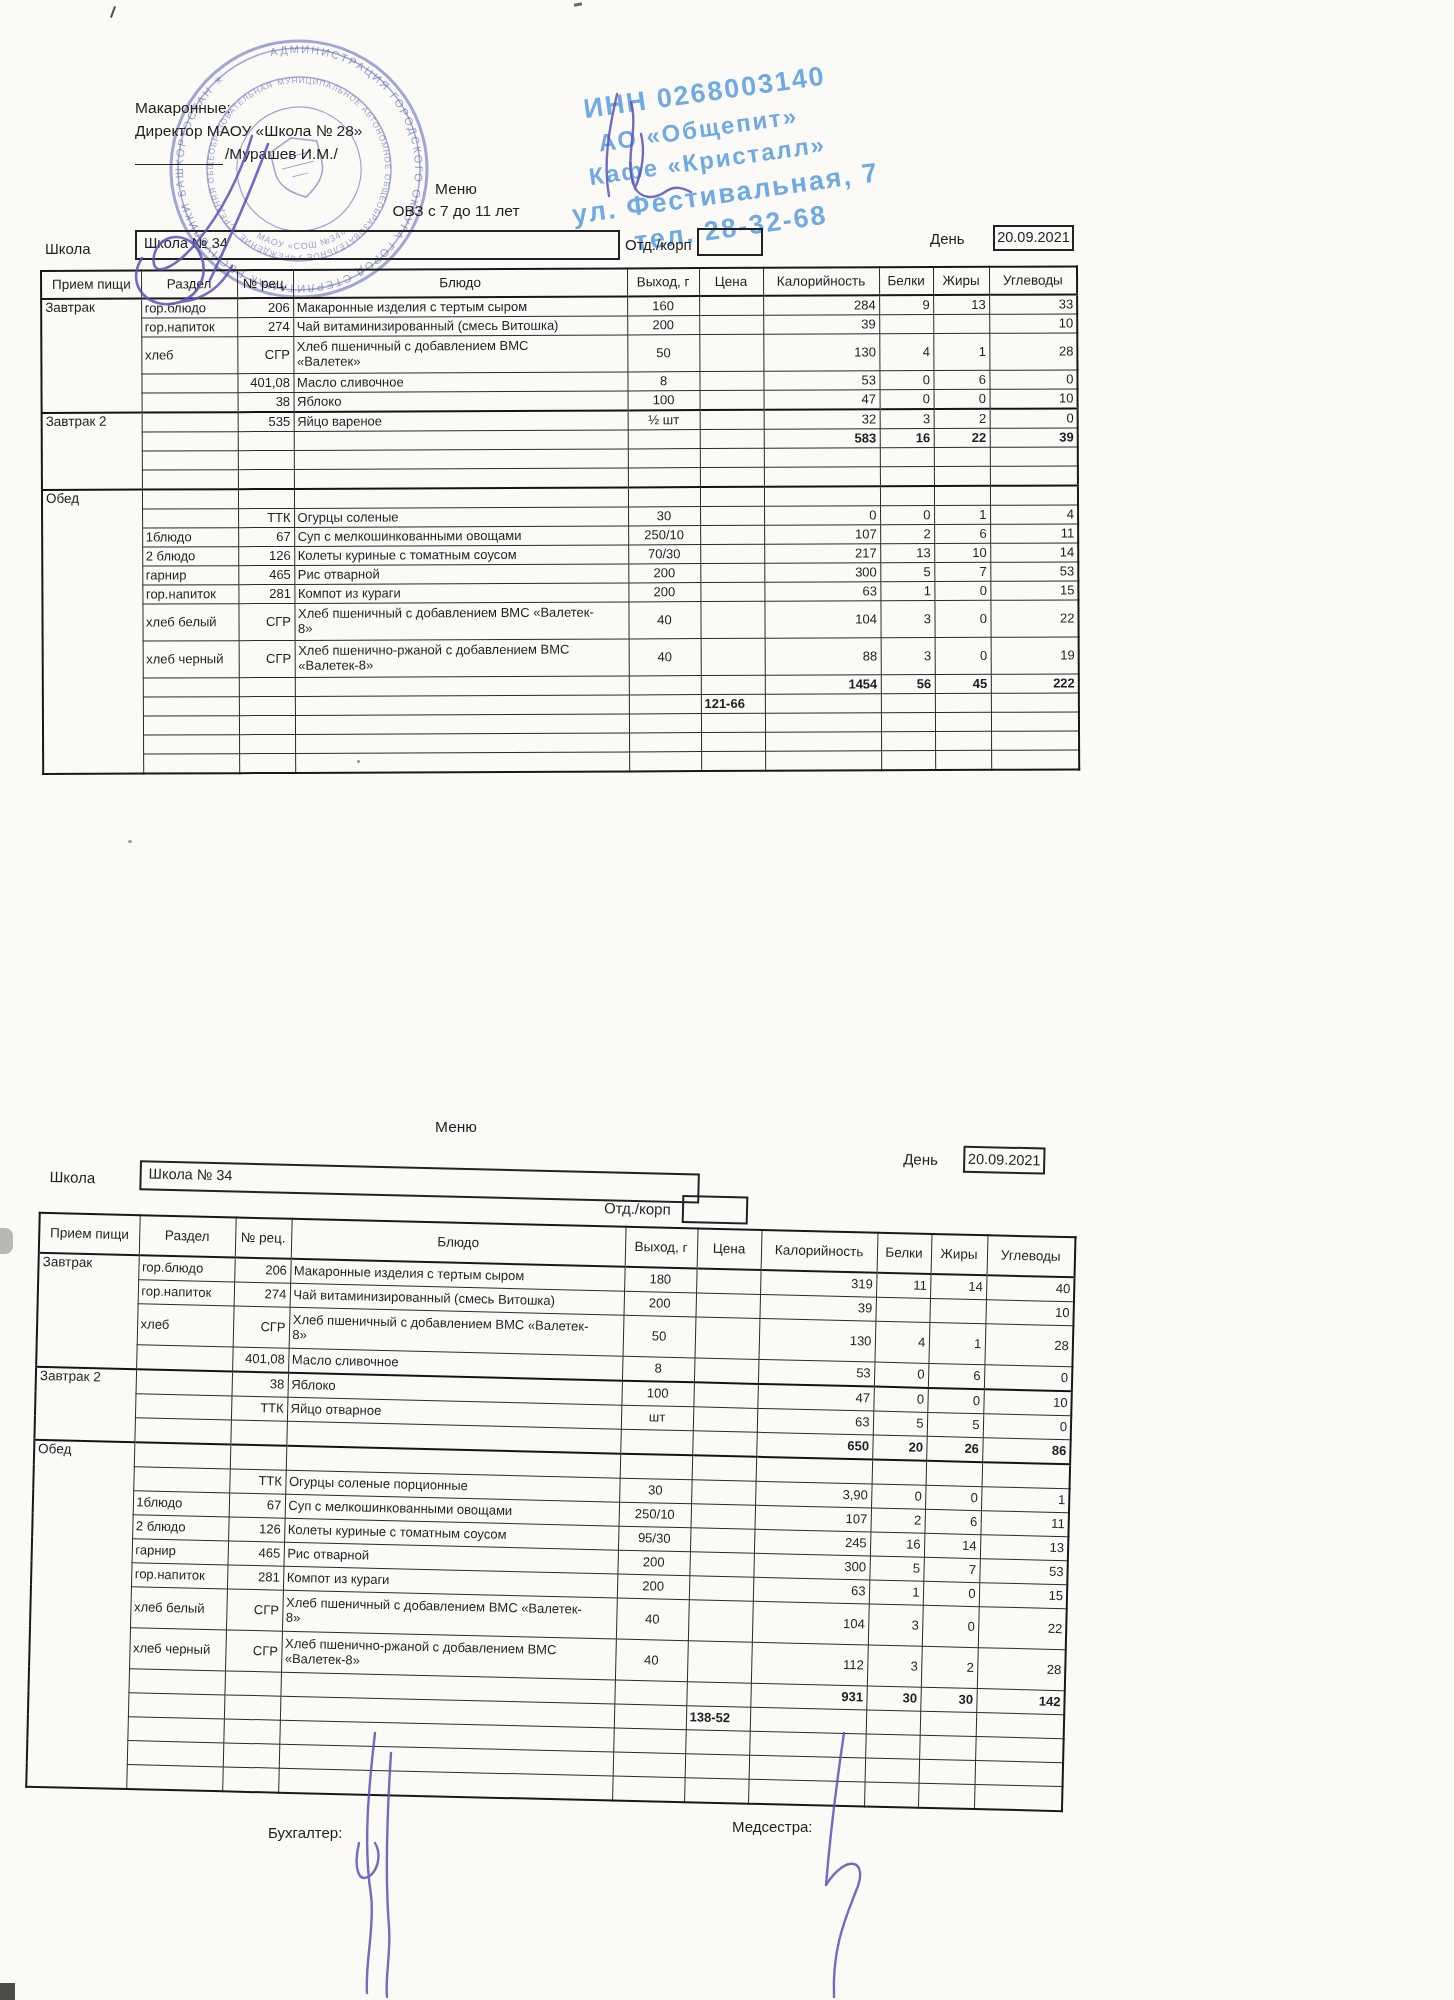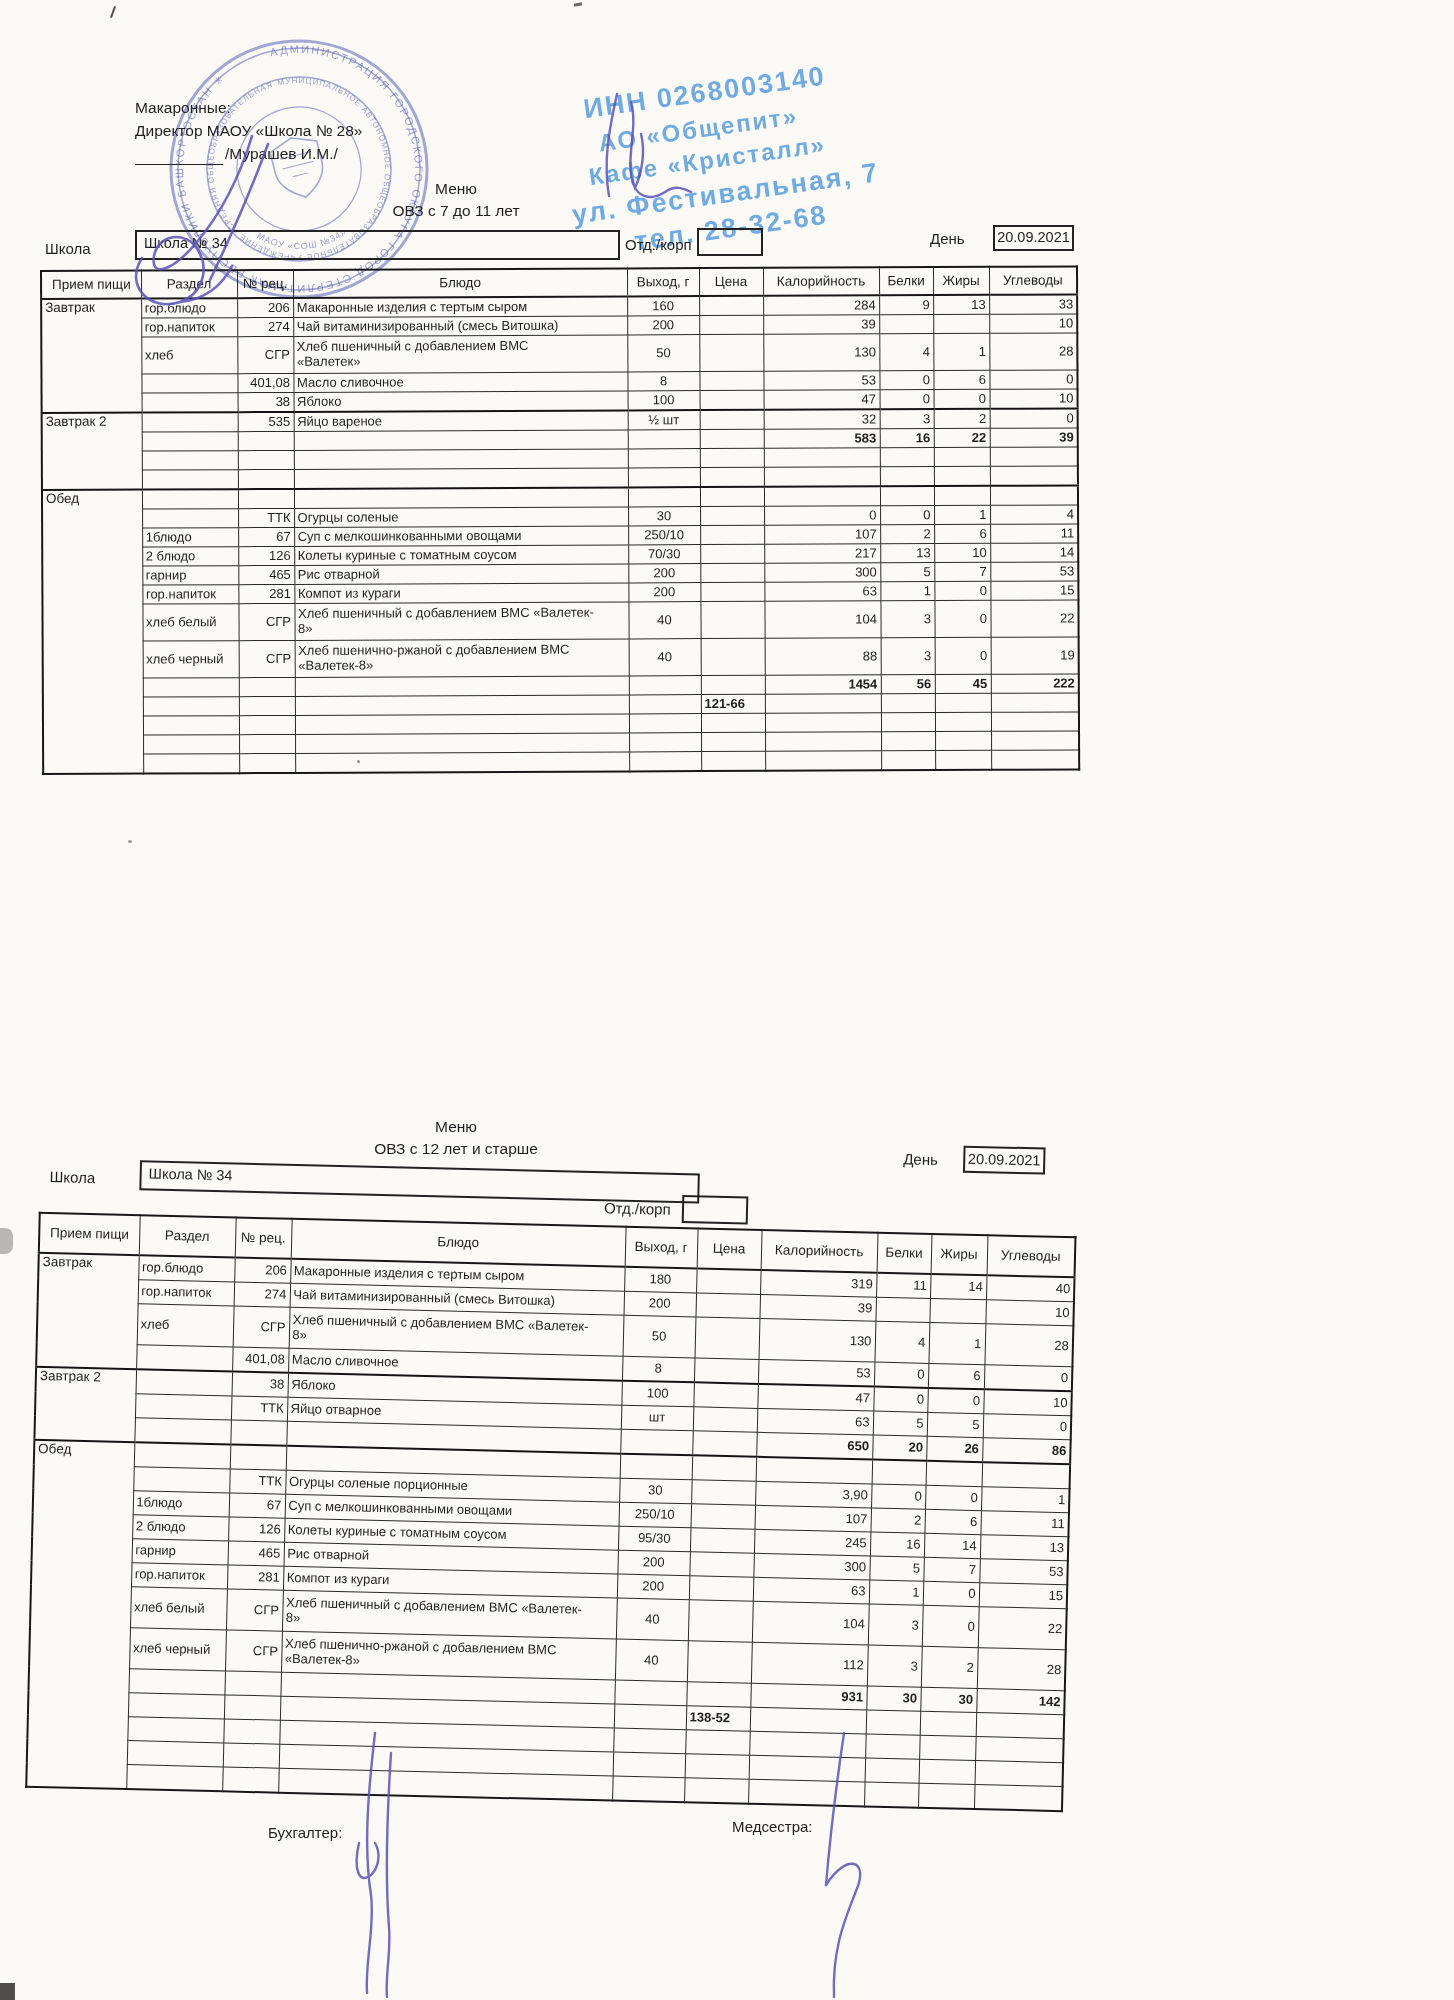"ОВЗ с 12 лет и" div { html: <div>ОВЗ с 12 лет и старше</div> -> none }
